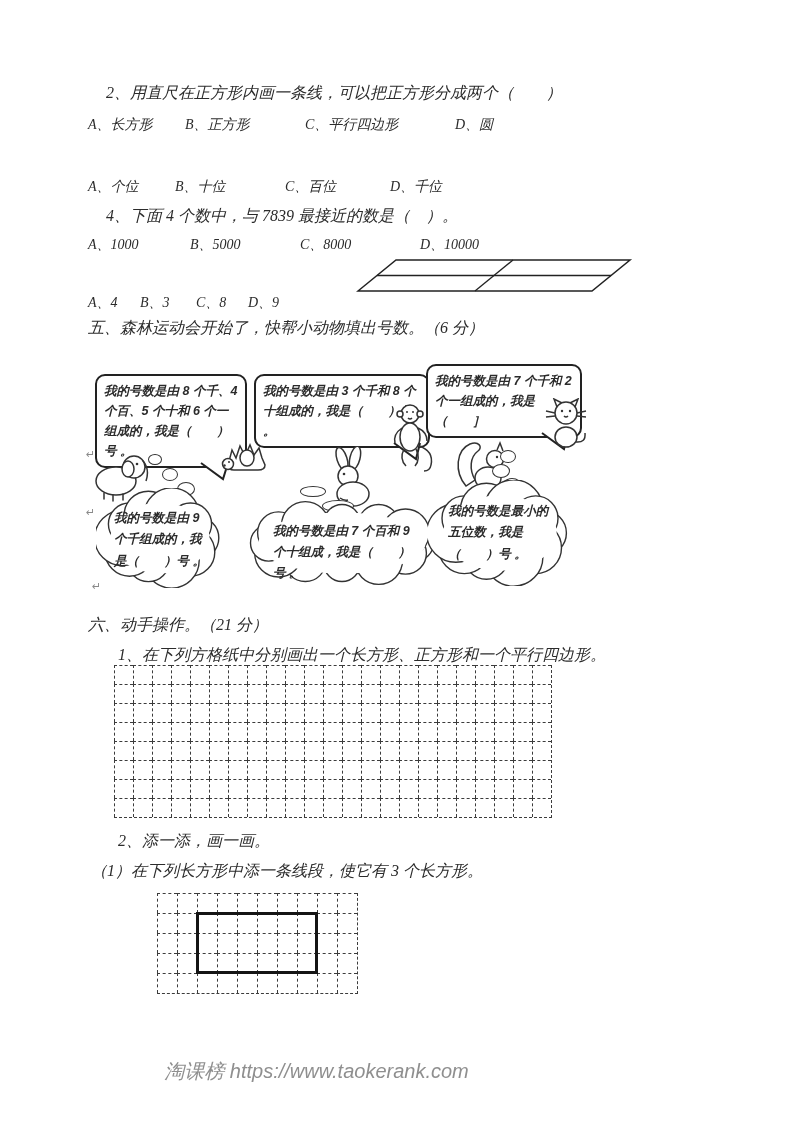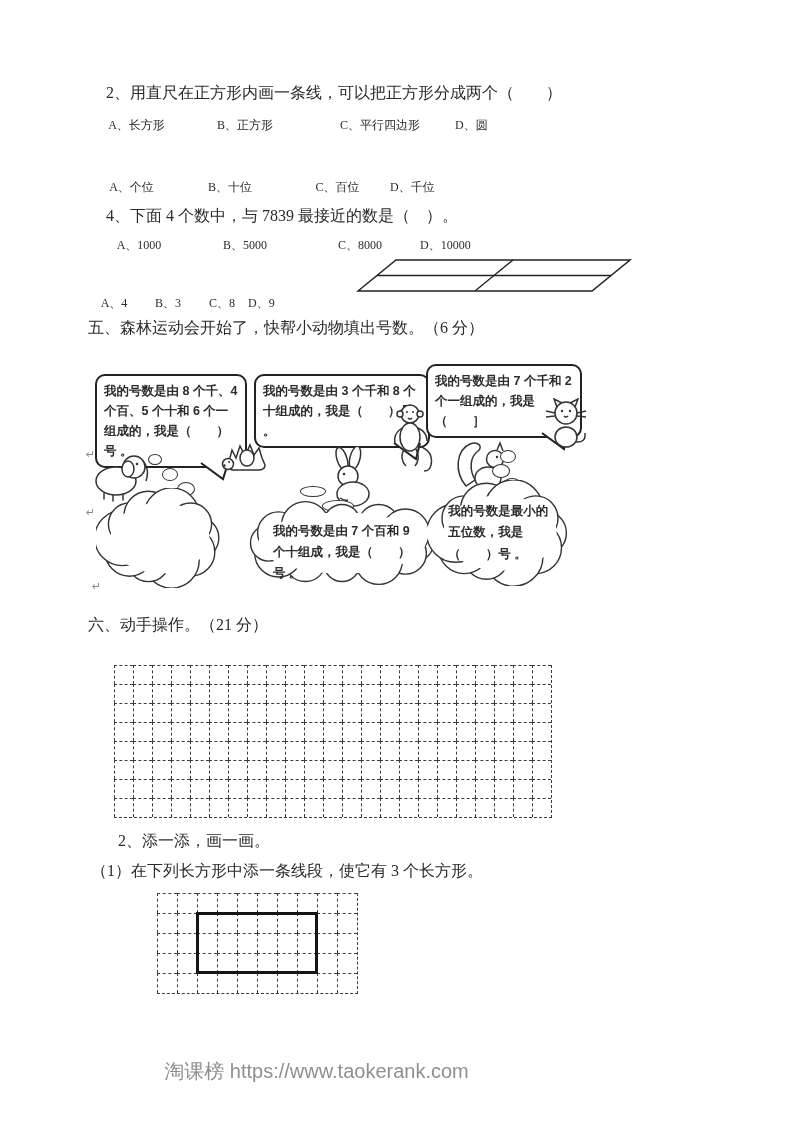"2、用直尺在正方形内画一条线，可以把正方形分成两个（ ）" .page { font-style: none -> italic }
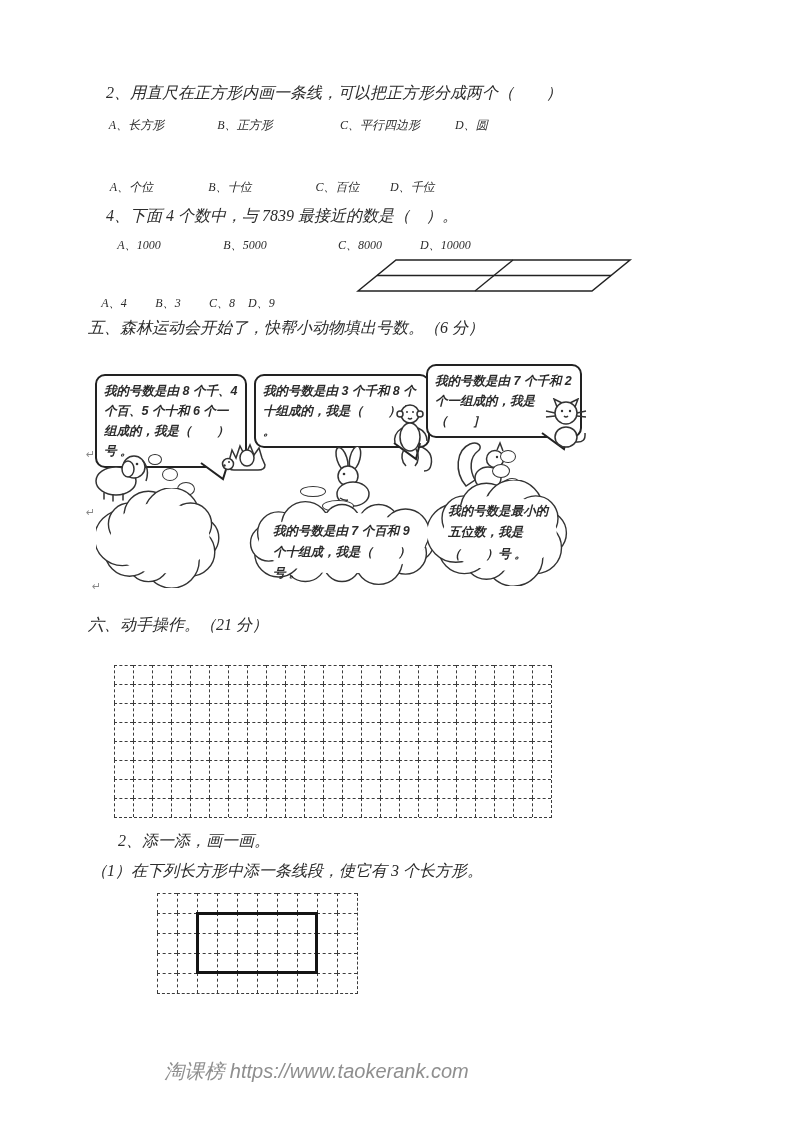"A、长方形" .opts { font-size: 12px -> 14px; text-align: center -> none }
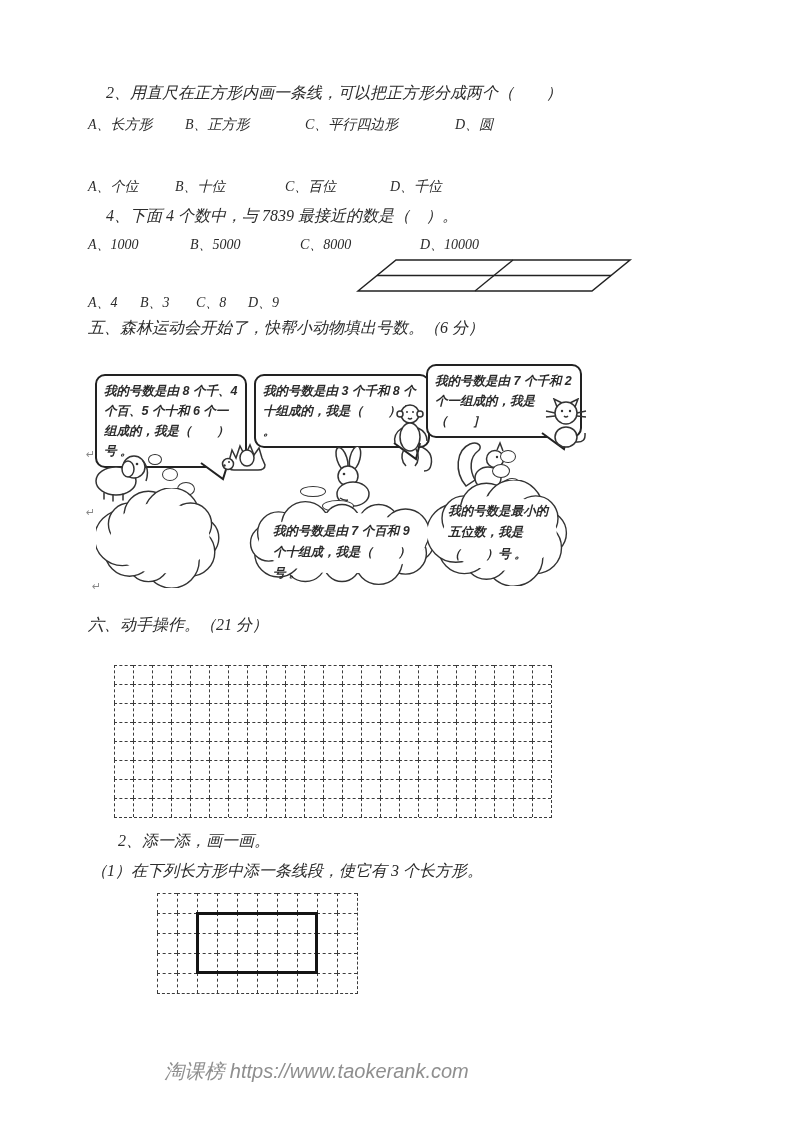"我的号数是由 9 个千组成的，我是（ ）号 。" div.cloud-text { html: none -> <div>我的号数是由 9 个千组成的，我是（ ）号 。</div> }
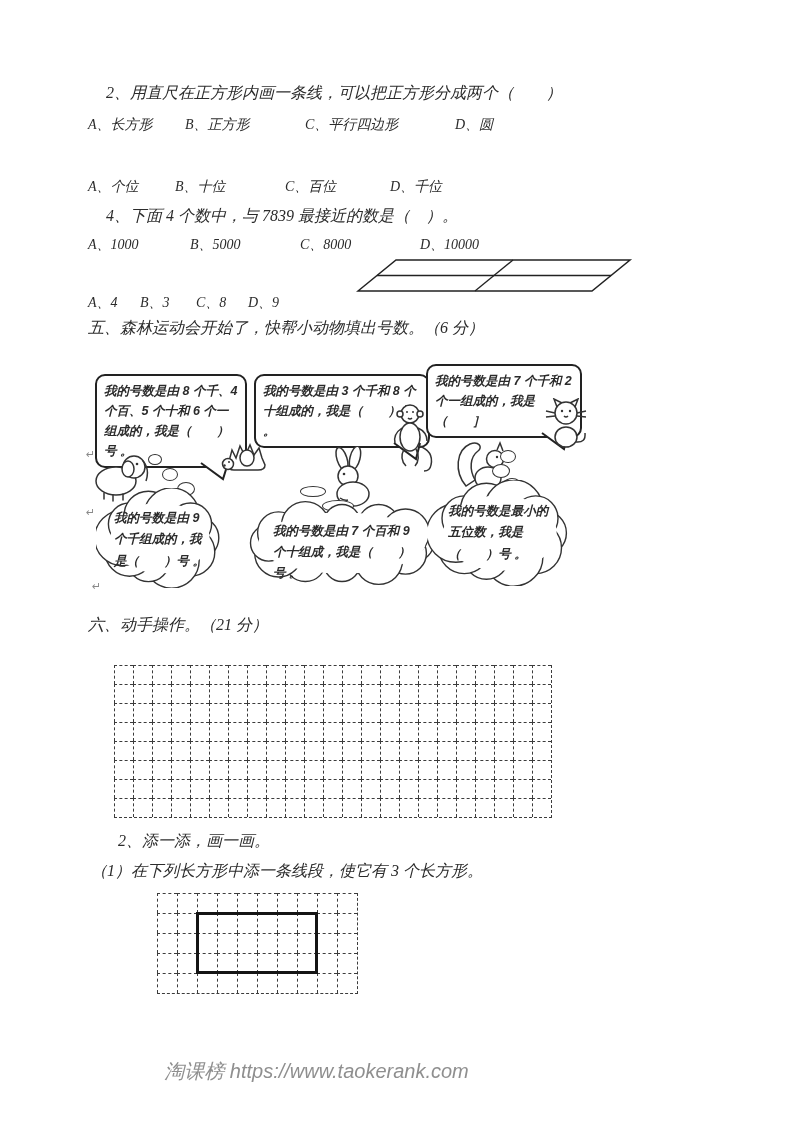"1、在下列方格纸中分别画出一个长方形、正方形和一个平行四边形。" div.line { html: none -> <div>1、在下列方格纸中分别画出一个长方形、正方形和一个平行四边形。</div> }
